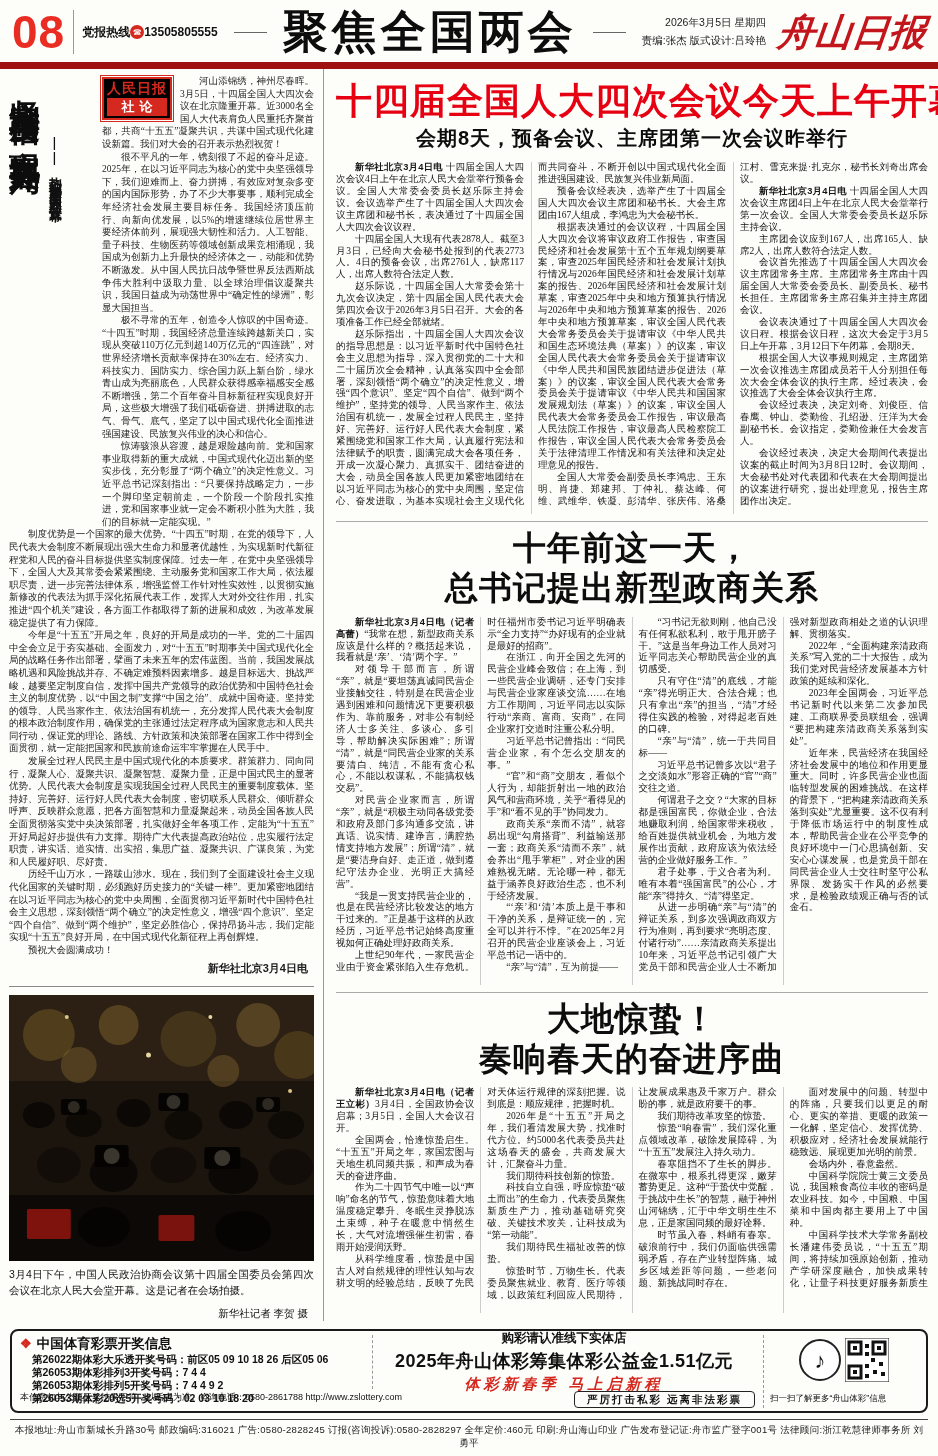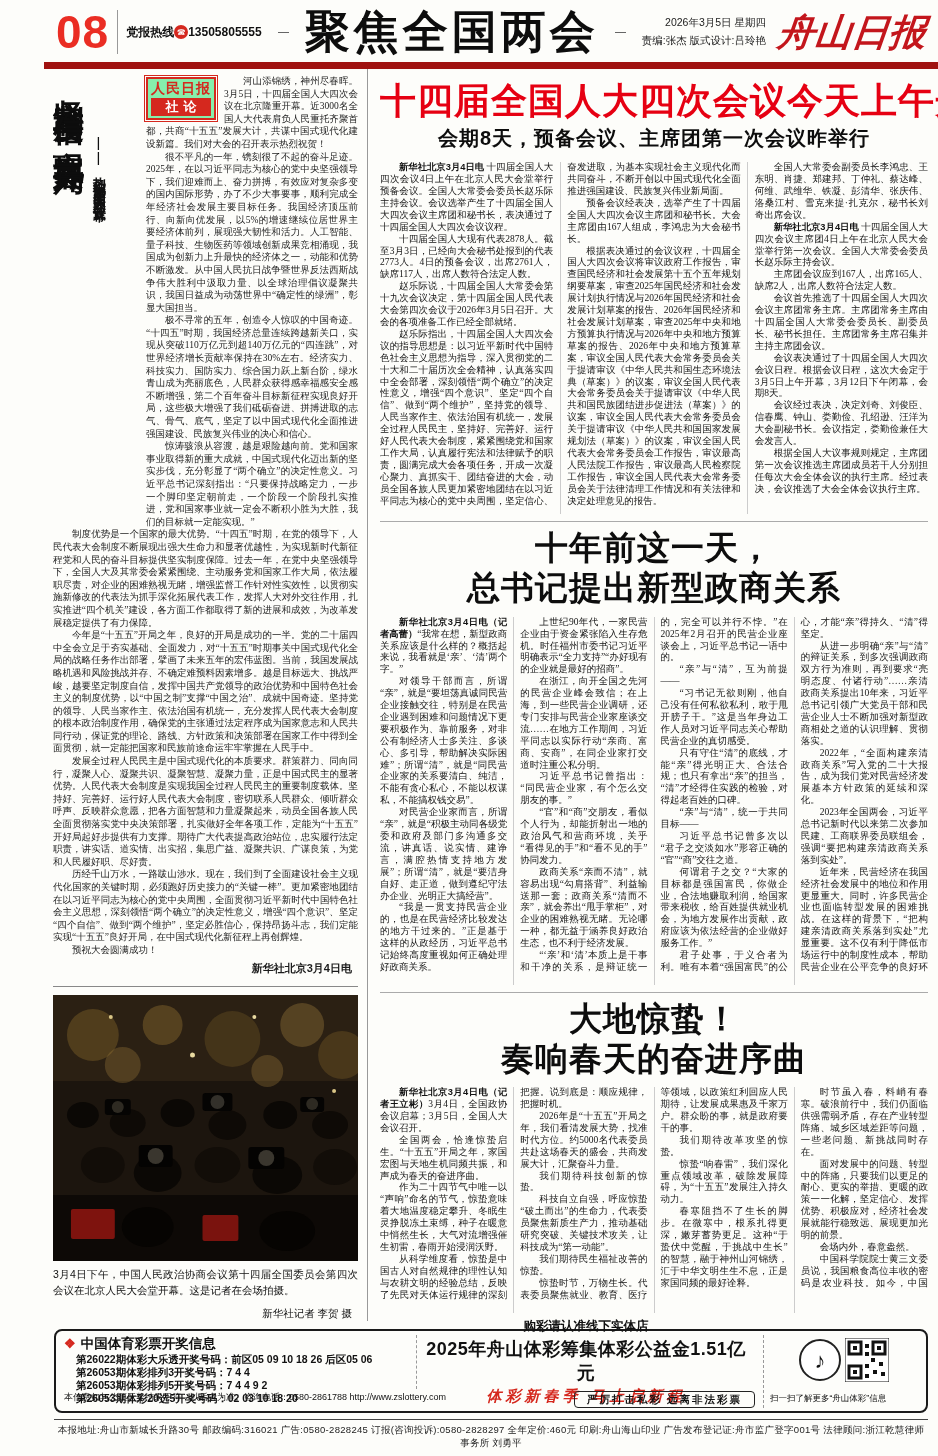"08" .page { padding-left: 44px -> none }
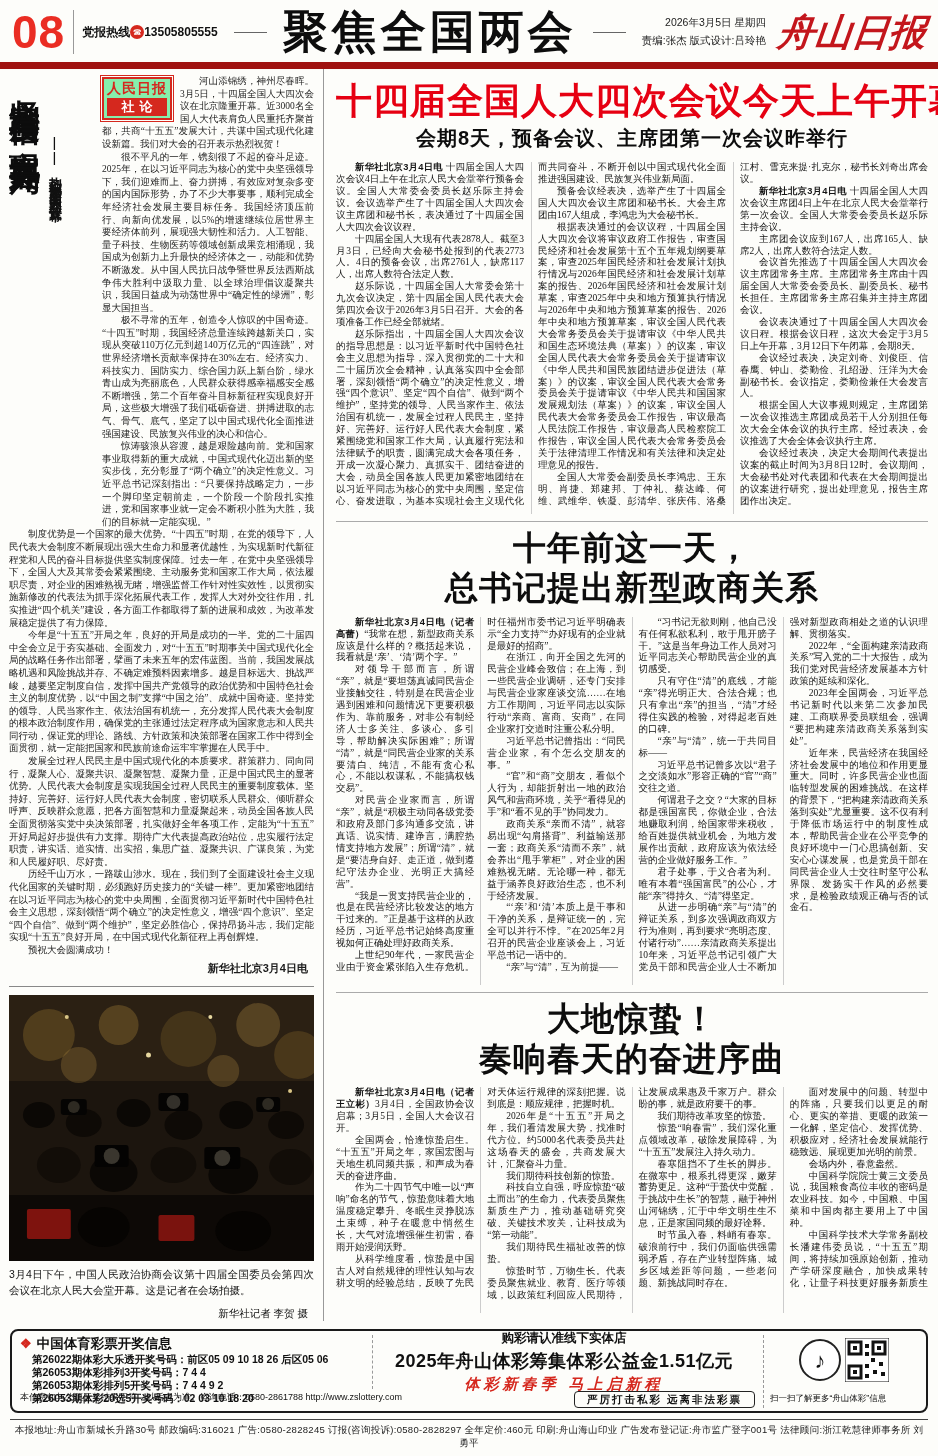"人民日报" .badge { background: #86efac -> #000000 }
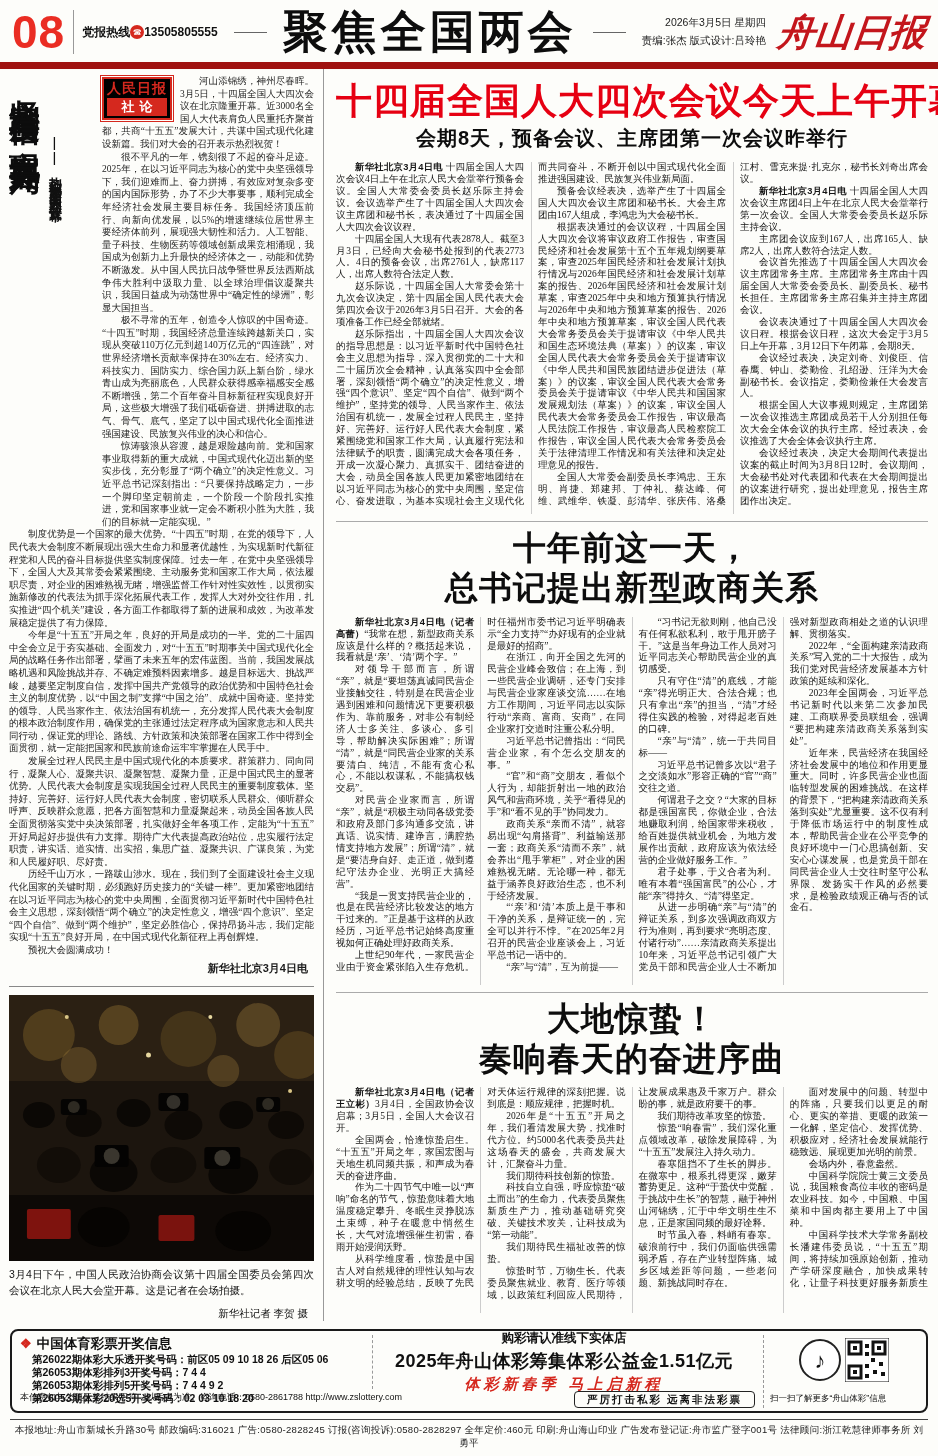"河山添锦绣，神州尽春晖。3月5日，十四届全国人大四次会议在北京隆重开幕。近300" p { text: 发展大计 -> 凝聚共识 }
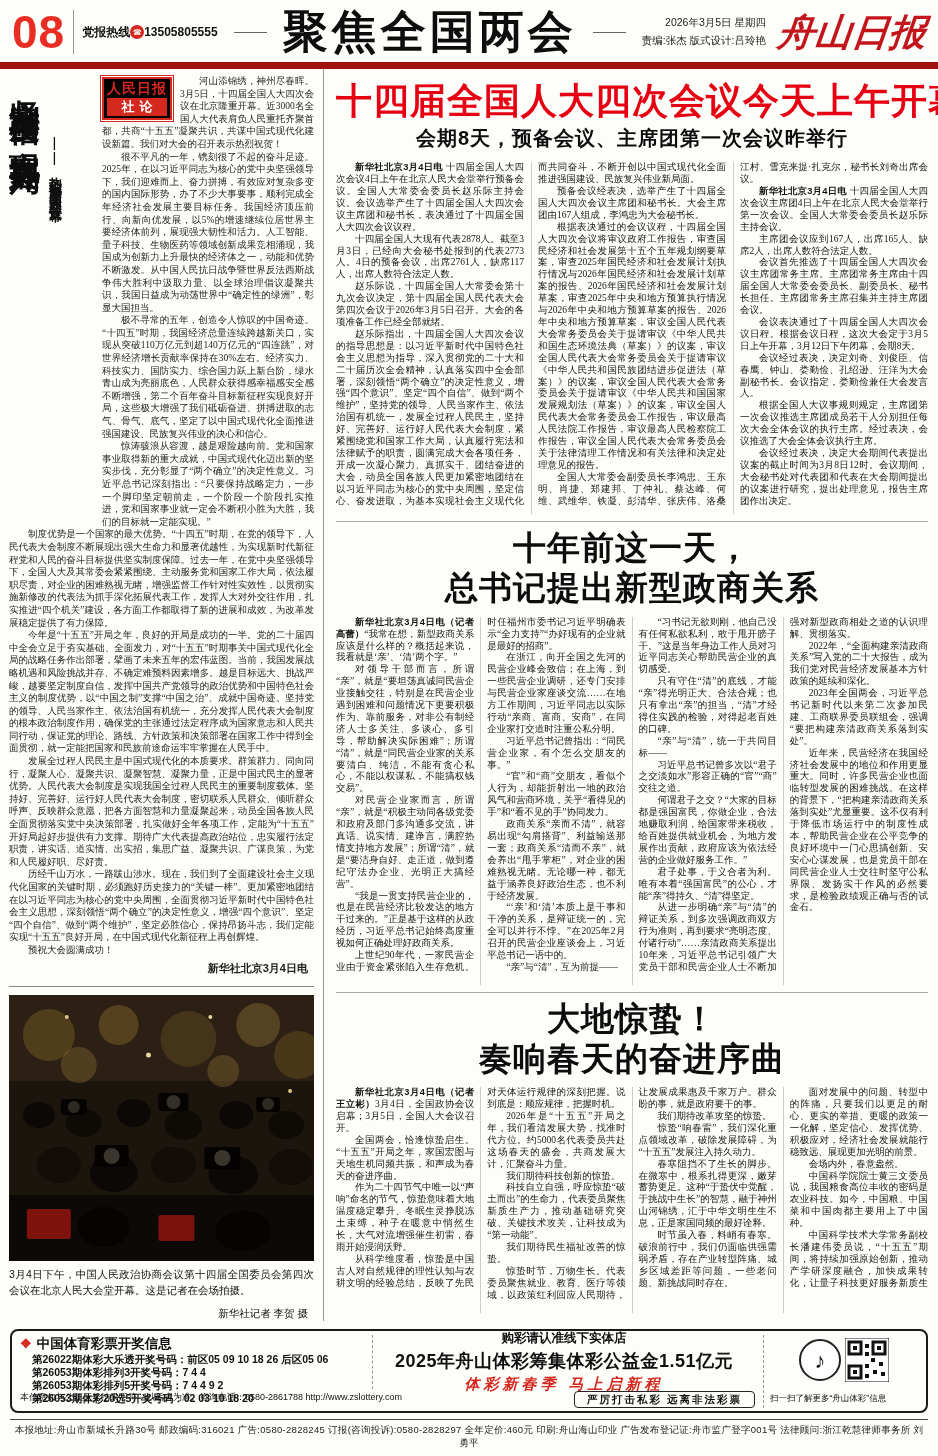"会议经过表决，决定刘奇、刘俊臣、信春鹰、钟山、娄勤俭、孔绍逊、汪洋为大会副秘书长" p { order: before "根据全国人大议事规则规定，主席团第一次会议推选主席团成员若干人分别担任每次大会全" -> after "根据全国人大议事规则规定，主席团第一次会议推选主席团成员若干人分别担任每次大会全" }
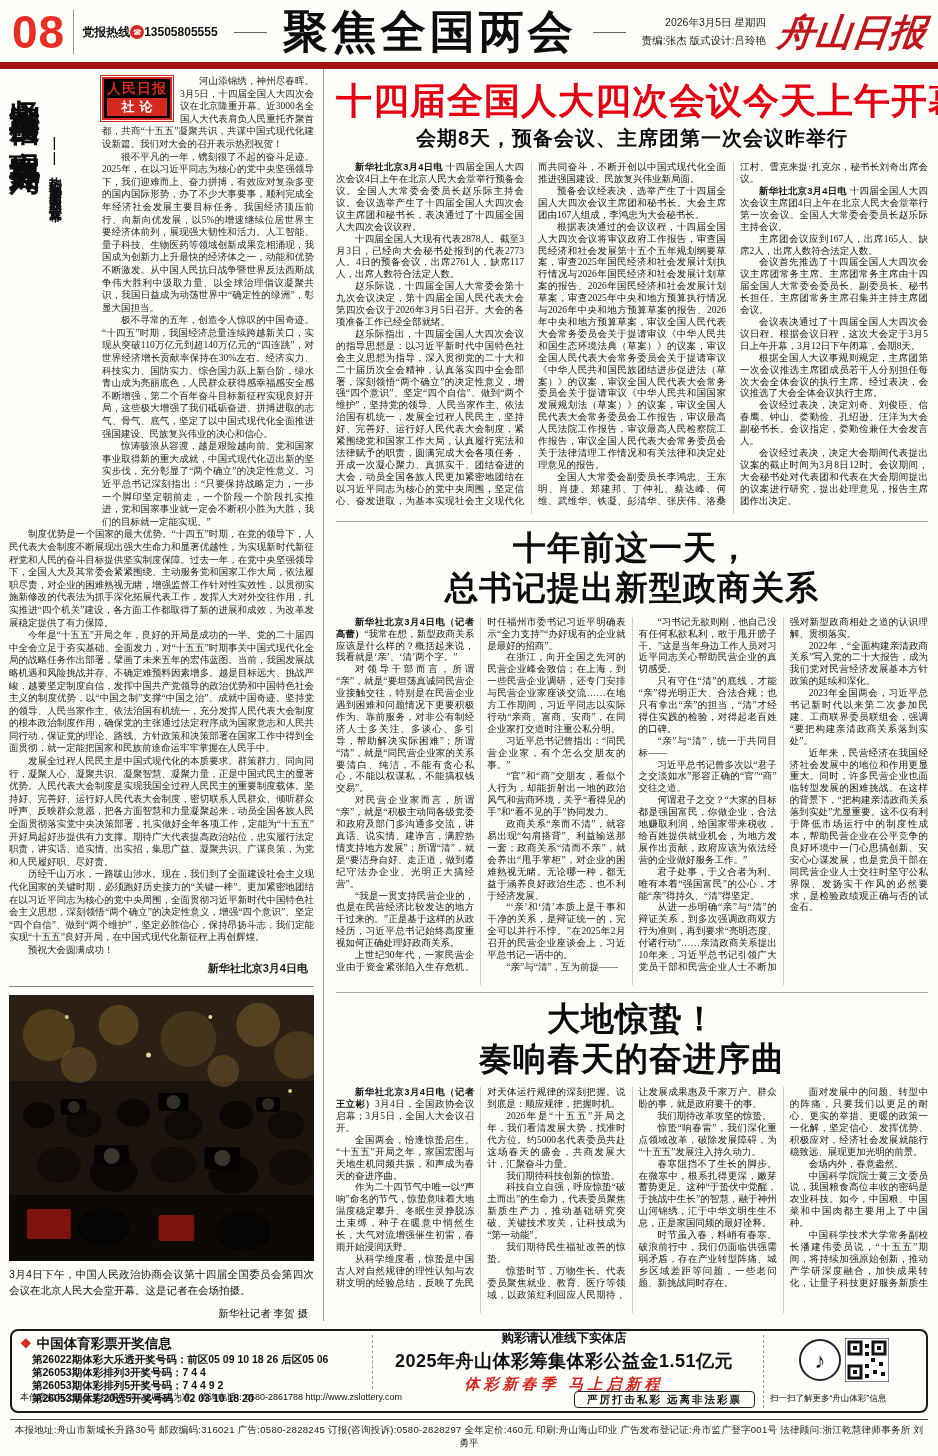"制度优势是一个国家的最大优势。“十四五”时期，在党的领导下，人民代表大会制度不断" p { text: 对企业的困难熟视无睹 -> 进一步完善法律体系 }
